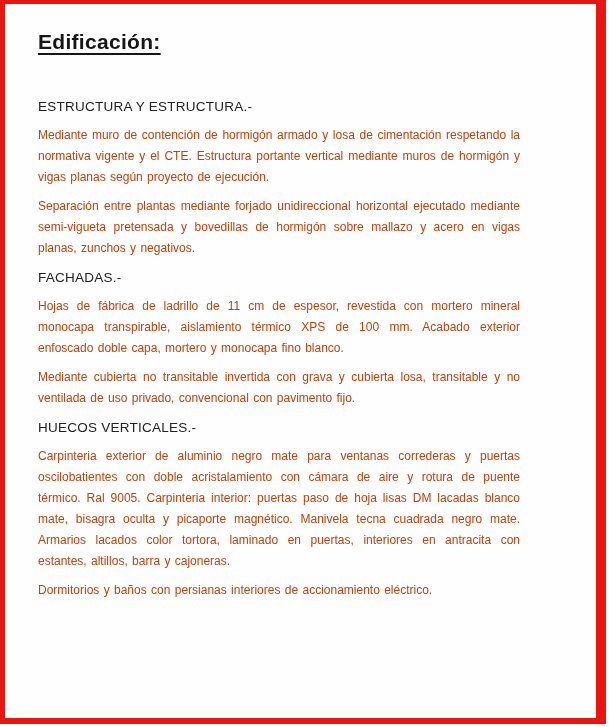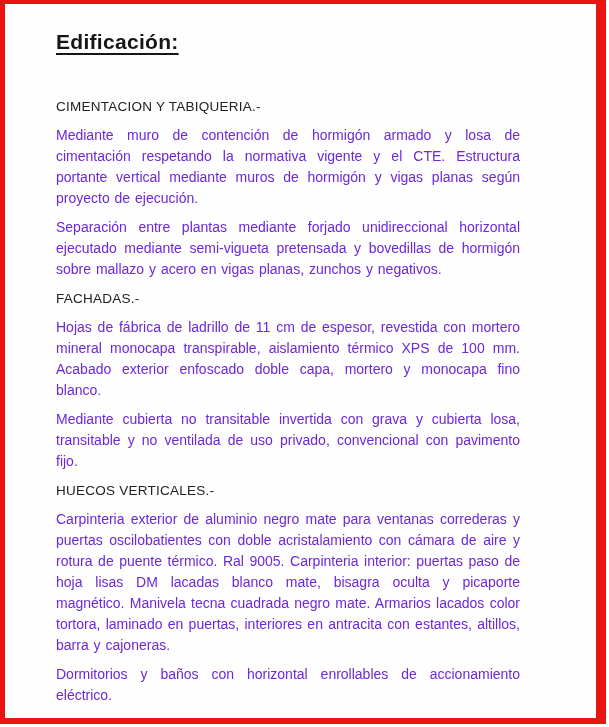"Edificación:" div.sheet { padding-left: 18px -> none }
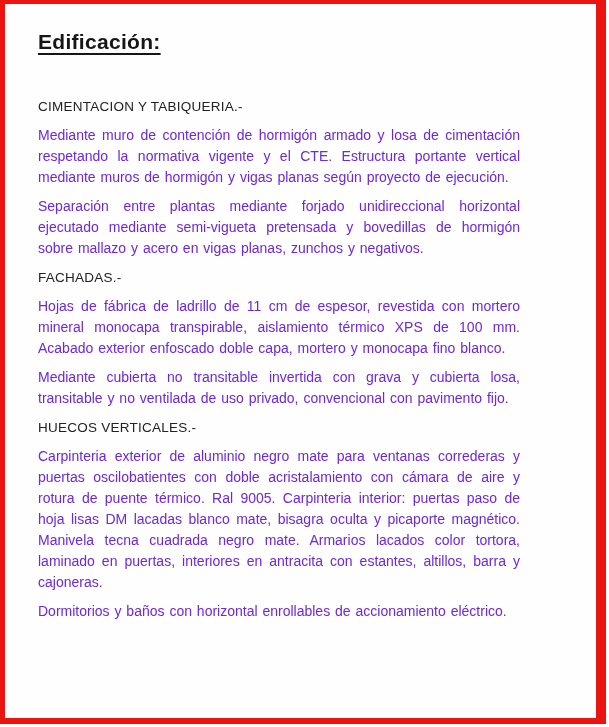"CIMENTACION Y TABIQUERIA.-" h2.section-heading { text: CIMENTACION Y TABIQUERIA.- -> ESTRUCTURA Y ESTRUCTURA.- }
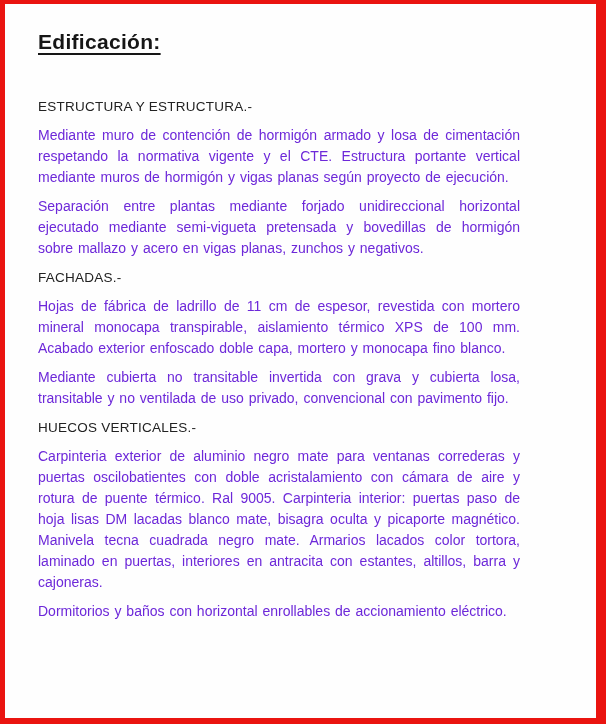"Mediante muro de contención de" .para { color: #6d28d9 -> #c2410c; font-size: 14px -> 12px }
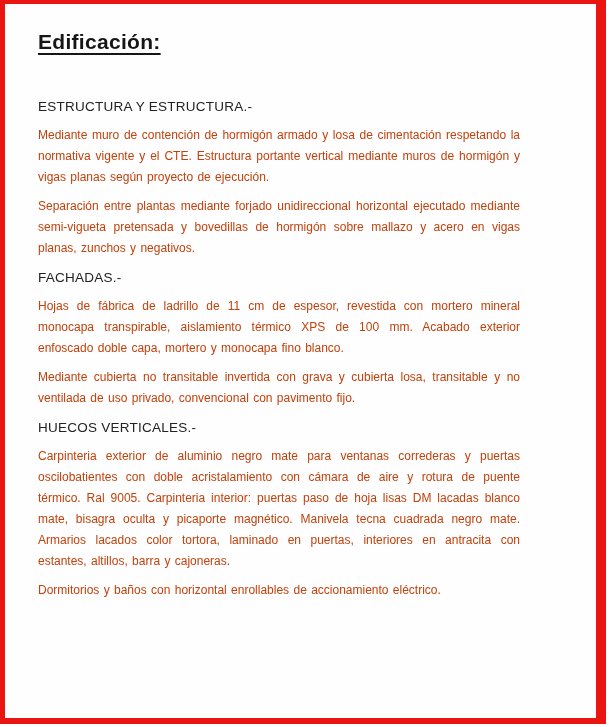"Dormitorios y baños con horizontal" p.para { text: horizontal enrollables -> persianas interiores }
